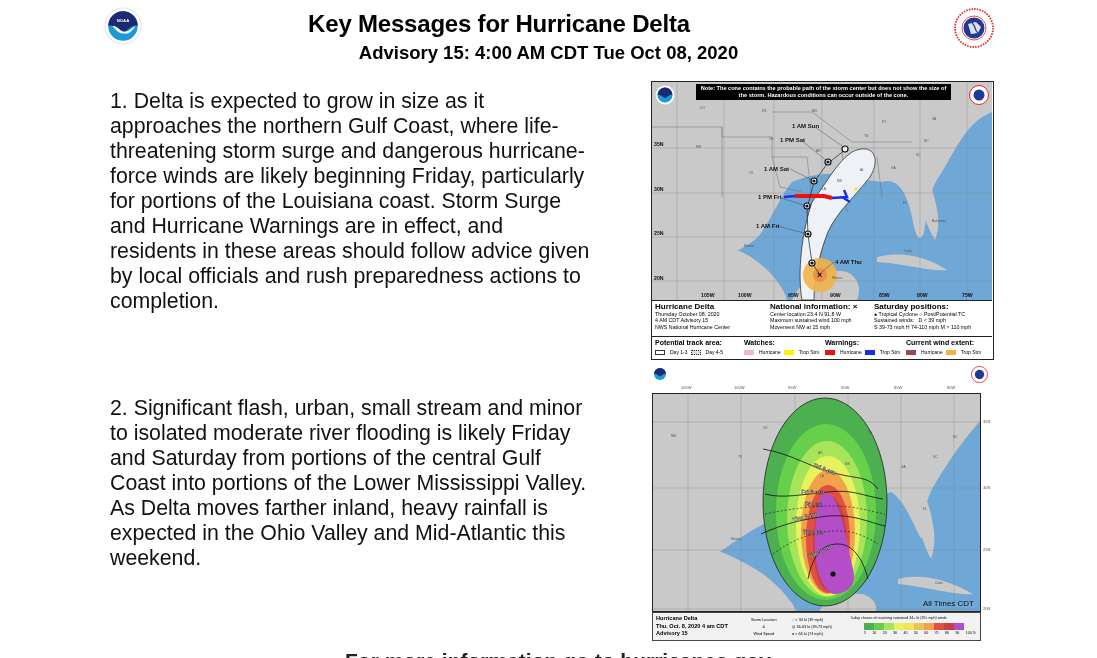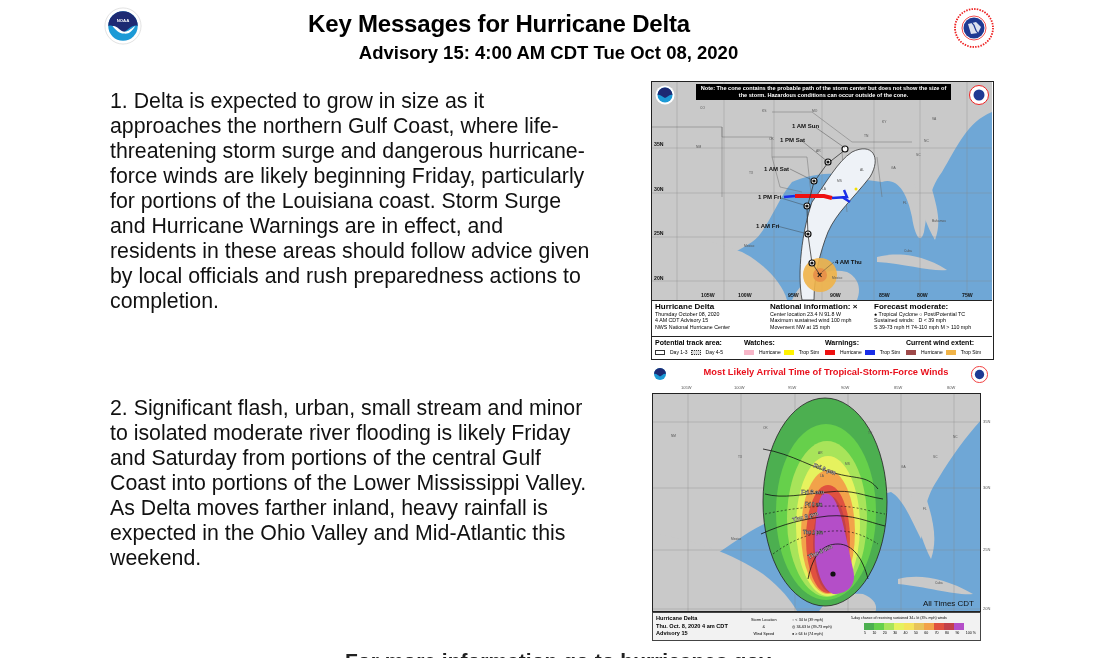"Forecast moderate:" div.h { text: Forecast moderate -> Saturday positions }
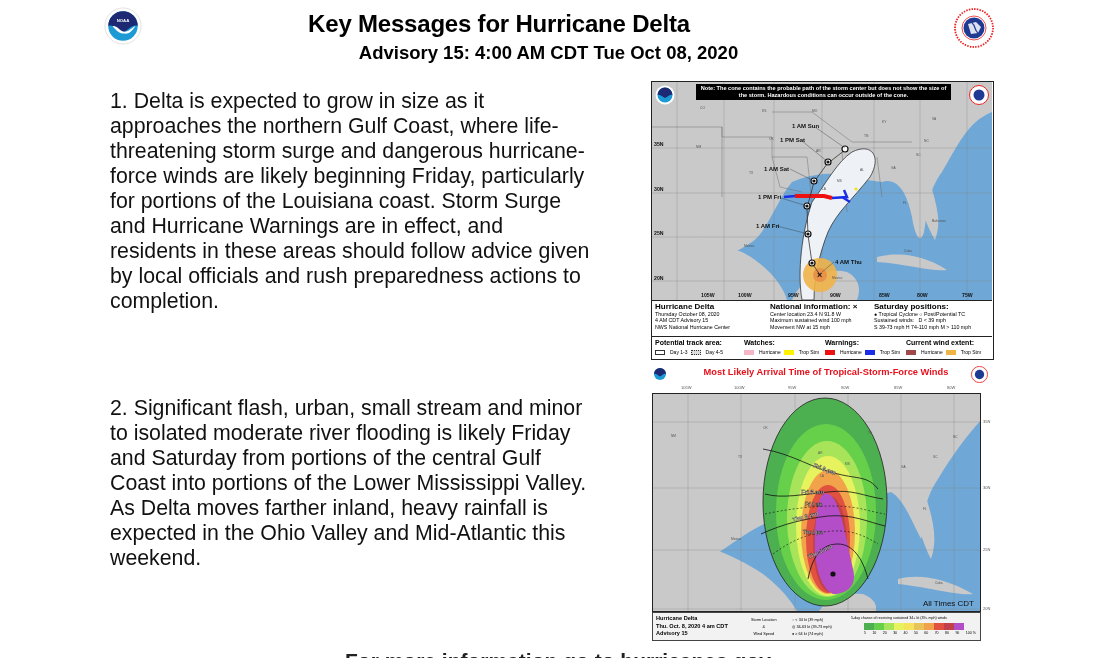"Most Likely Arrival Time of" div.arrival-title { html: <div>Most Likely Arrival Time of Tropical-Storm-Force Winds</div> -> none }
